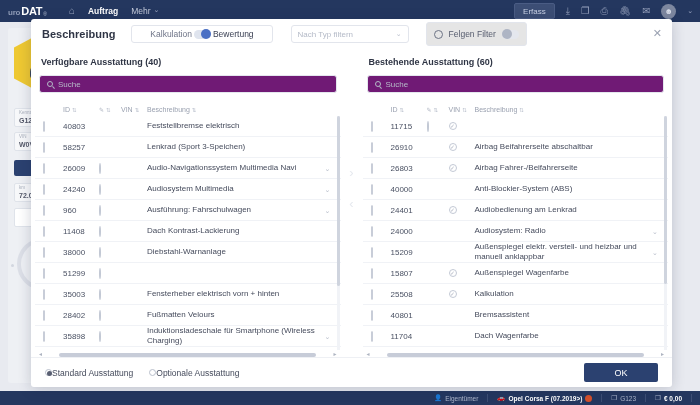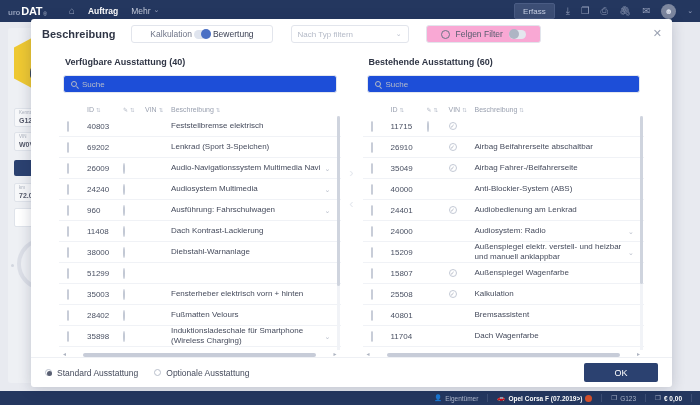"Felgen Filter" .felgen { background: #f9a8d4 -> #e5e5e5; height: 18px -> 24px; padding: 0 14px -> 0 7px }
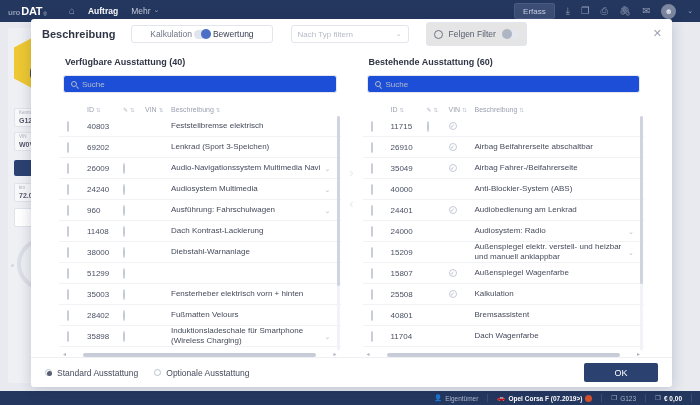"Verfügbare Ausstattung (40)" .panels { padding: 0 28px -> 0 4px }
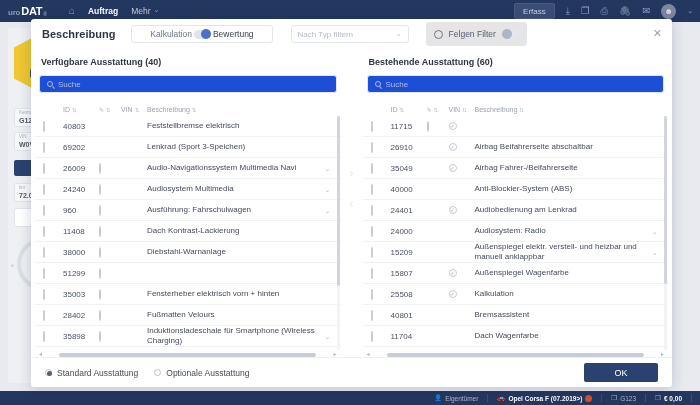"Suche" .searchbox { background: #1d4ed8 -> #701a75 }
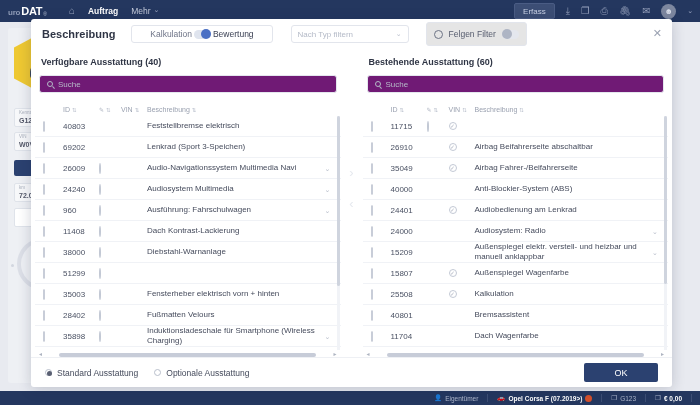"69202" span.c-id { text: 69202 -> 58257 }
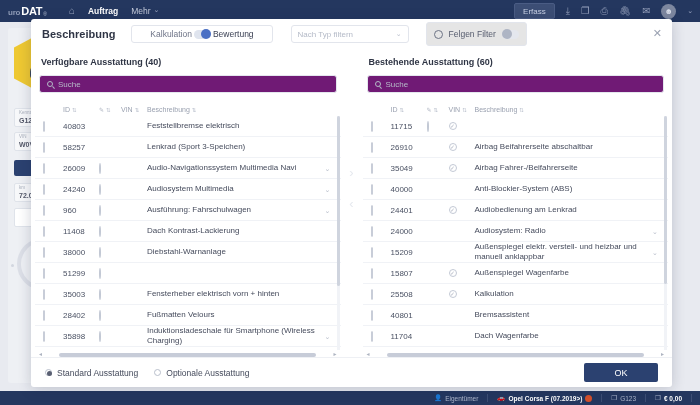"35049" span.c-id { text: 35049 -> 26803 }
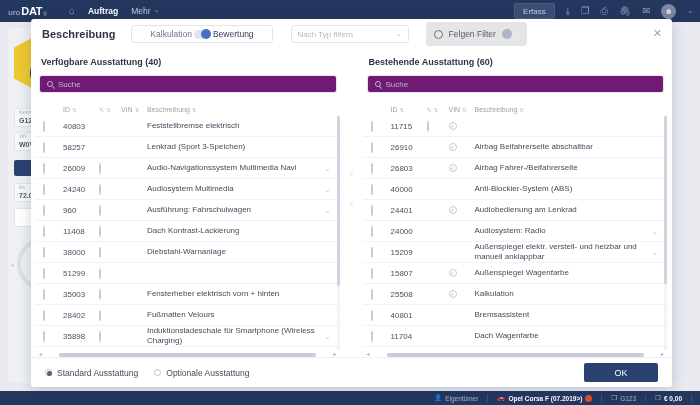"Standard Ausstattung" .radio { gap: 5px -> none }
